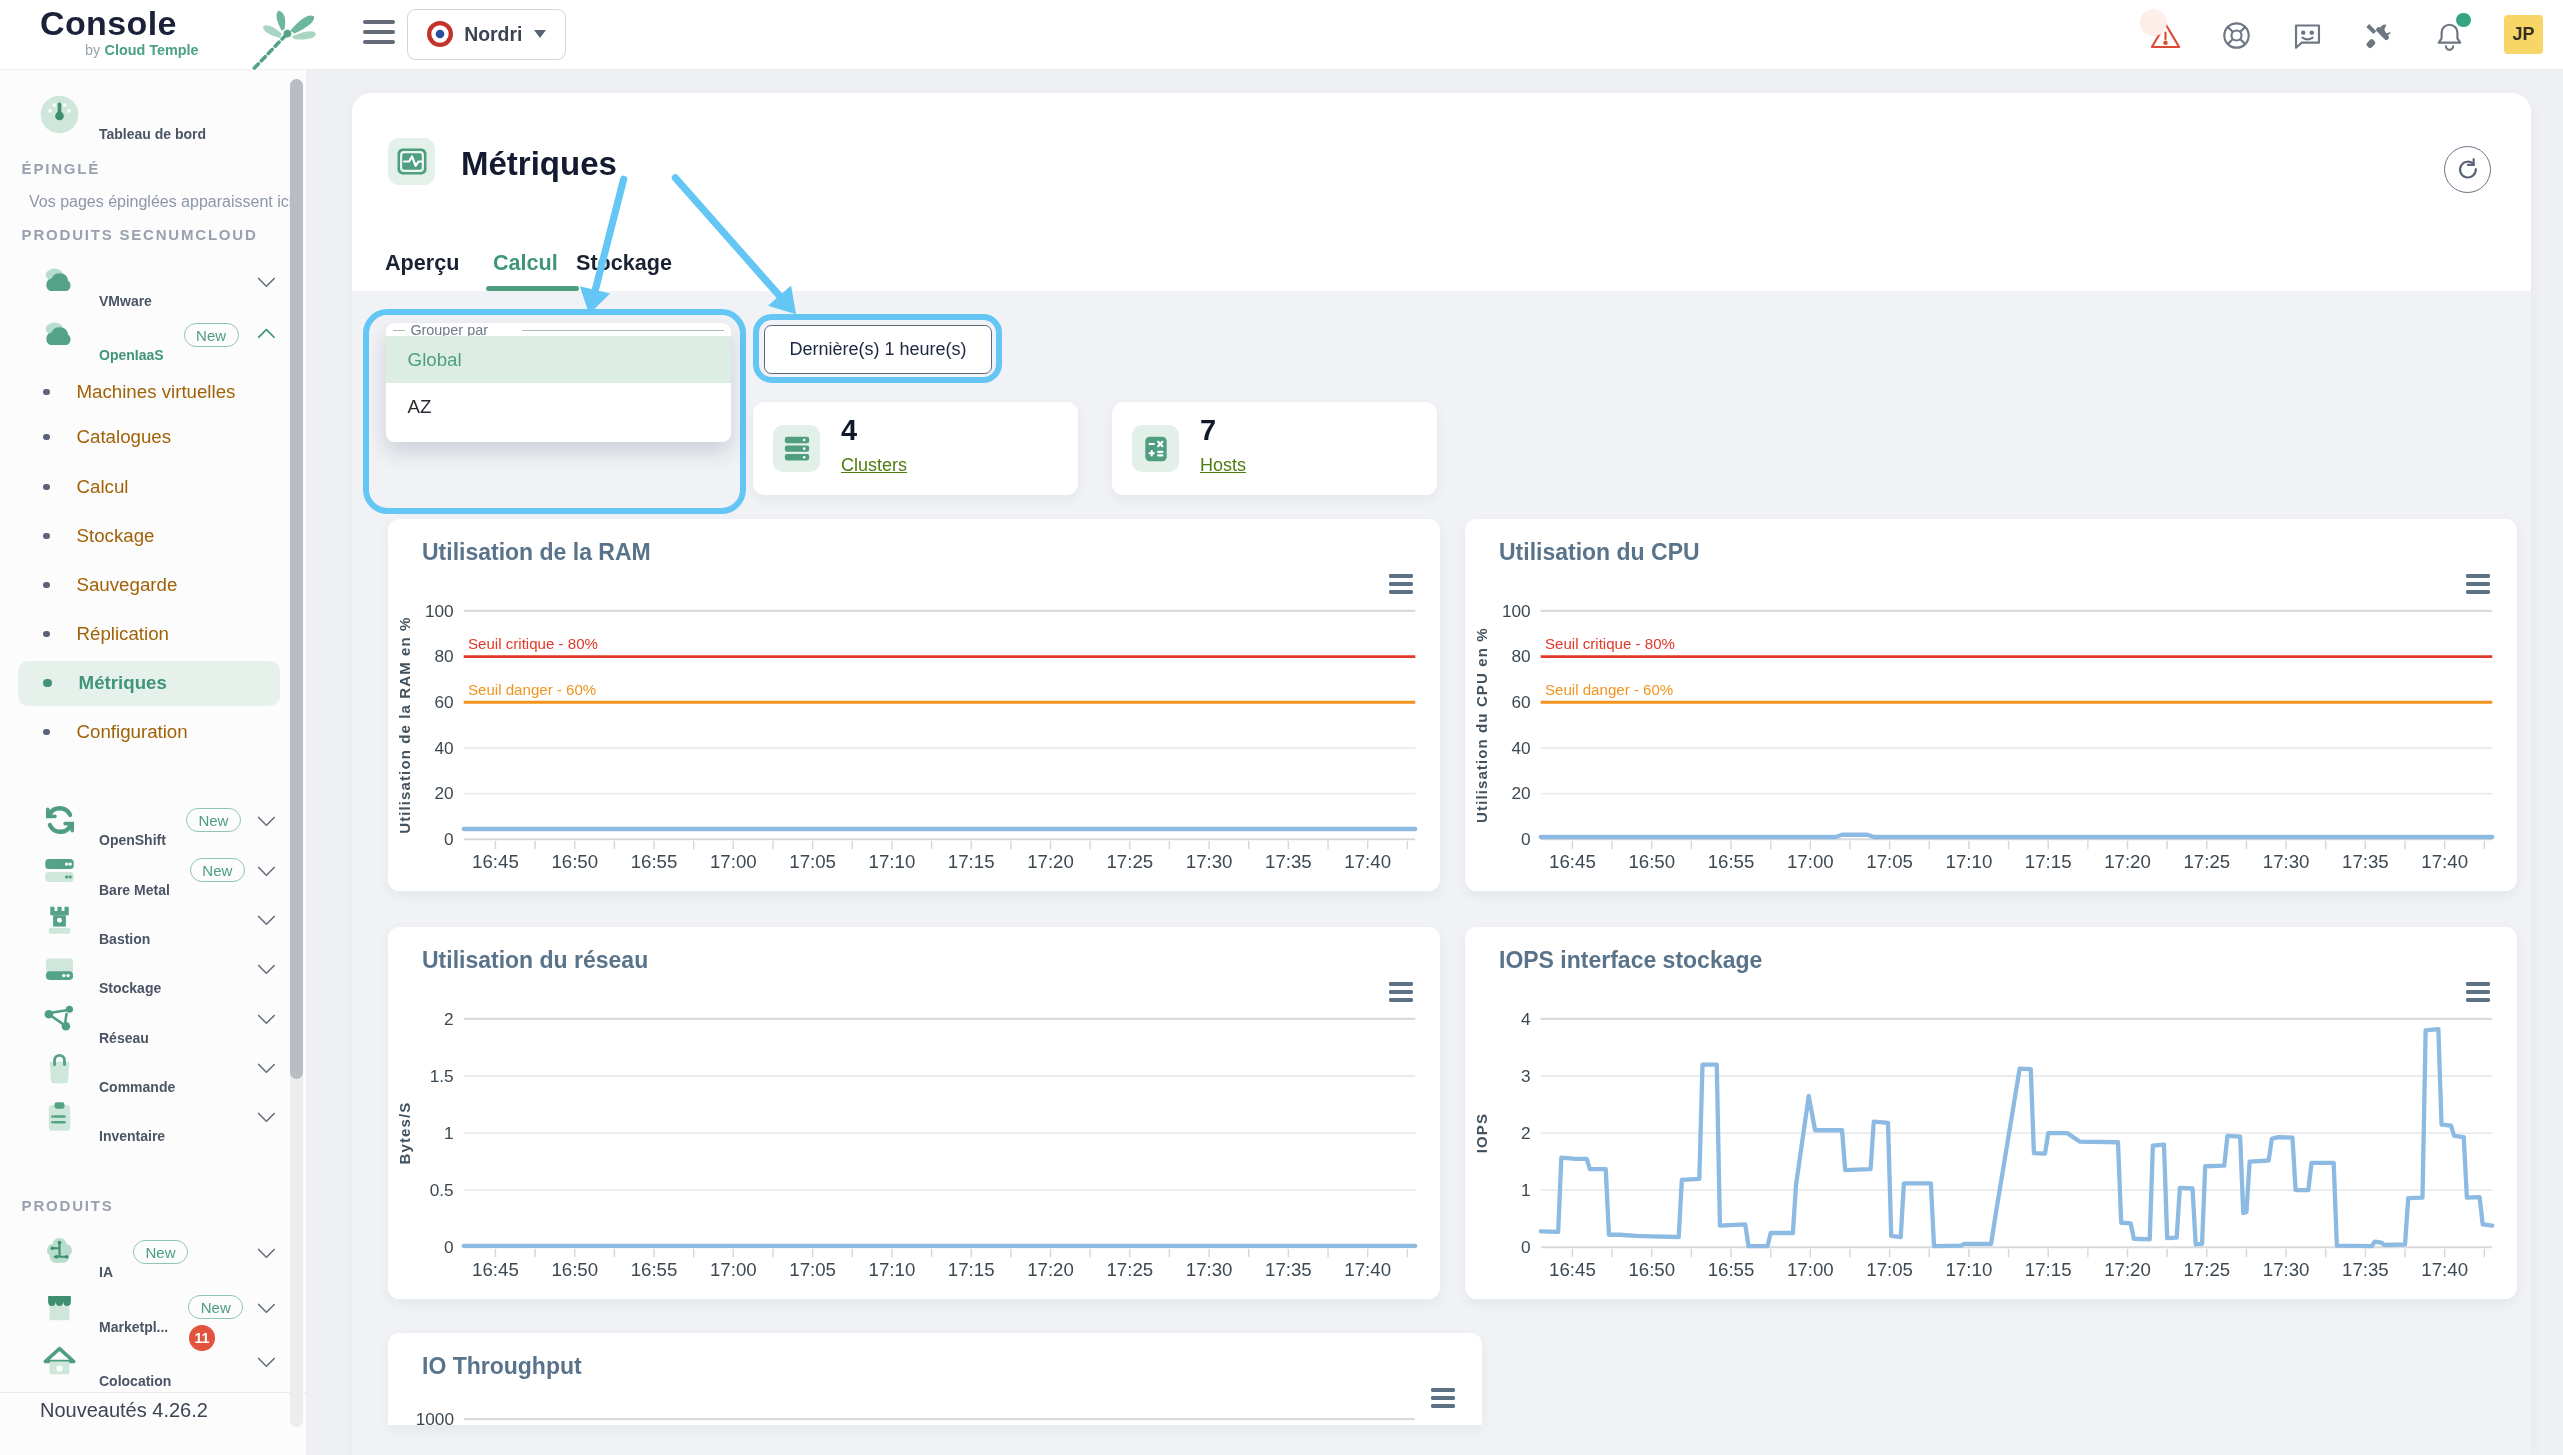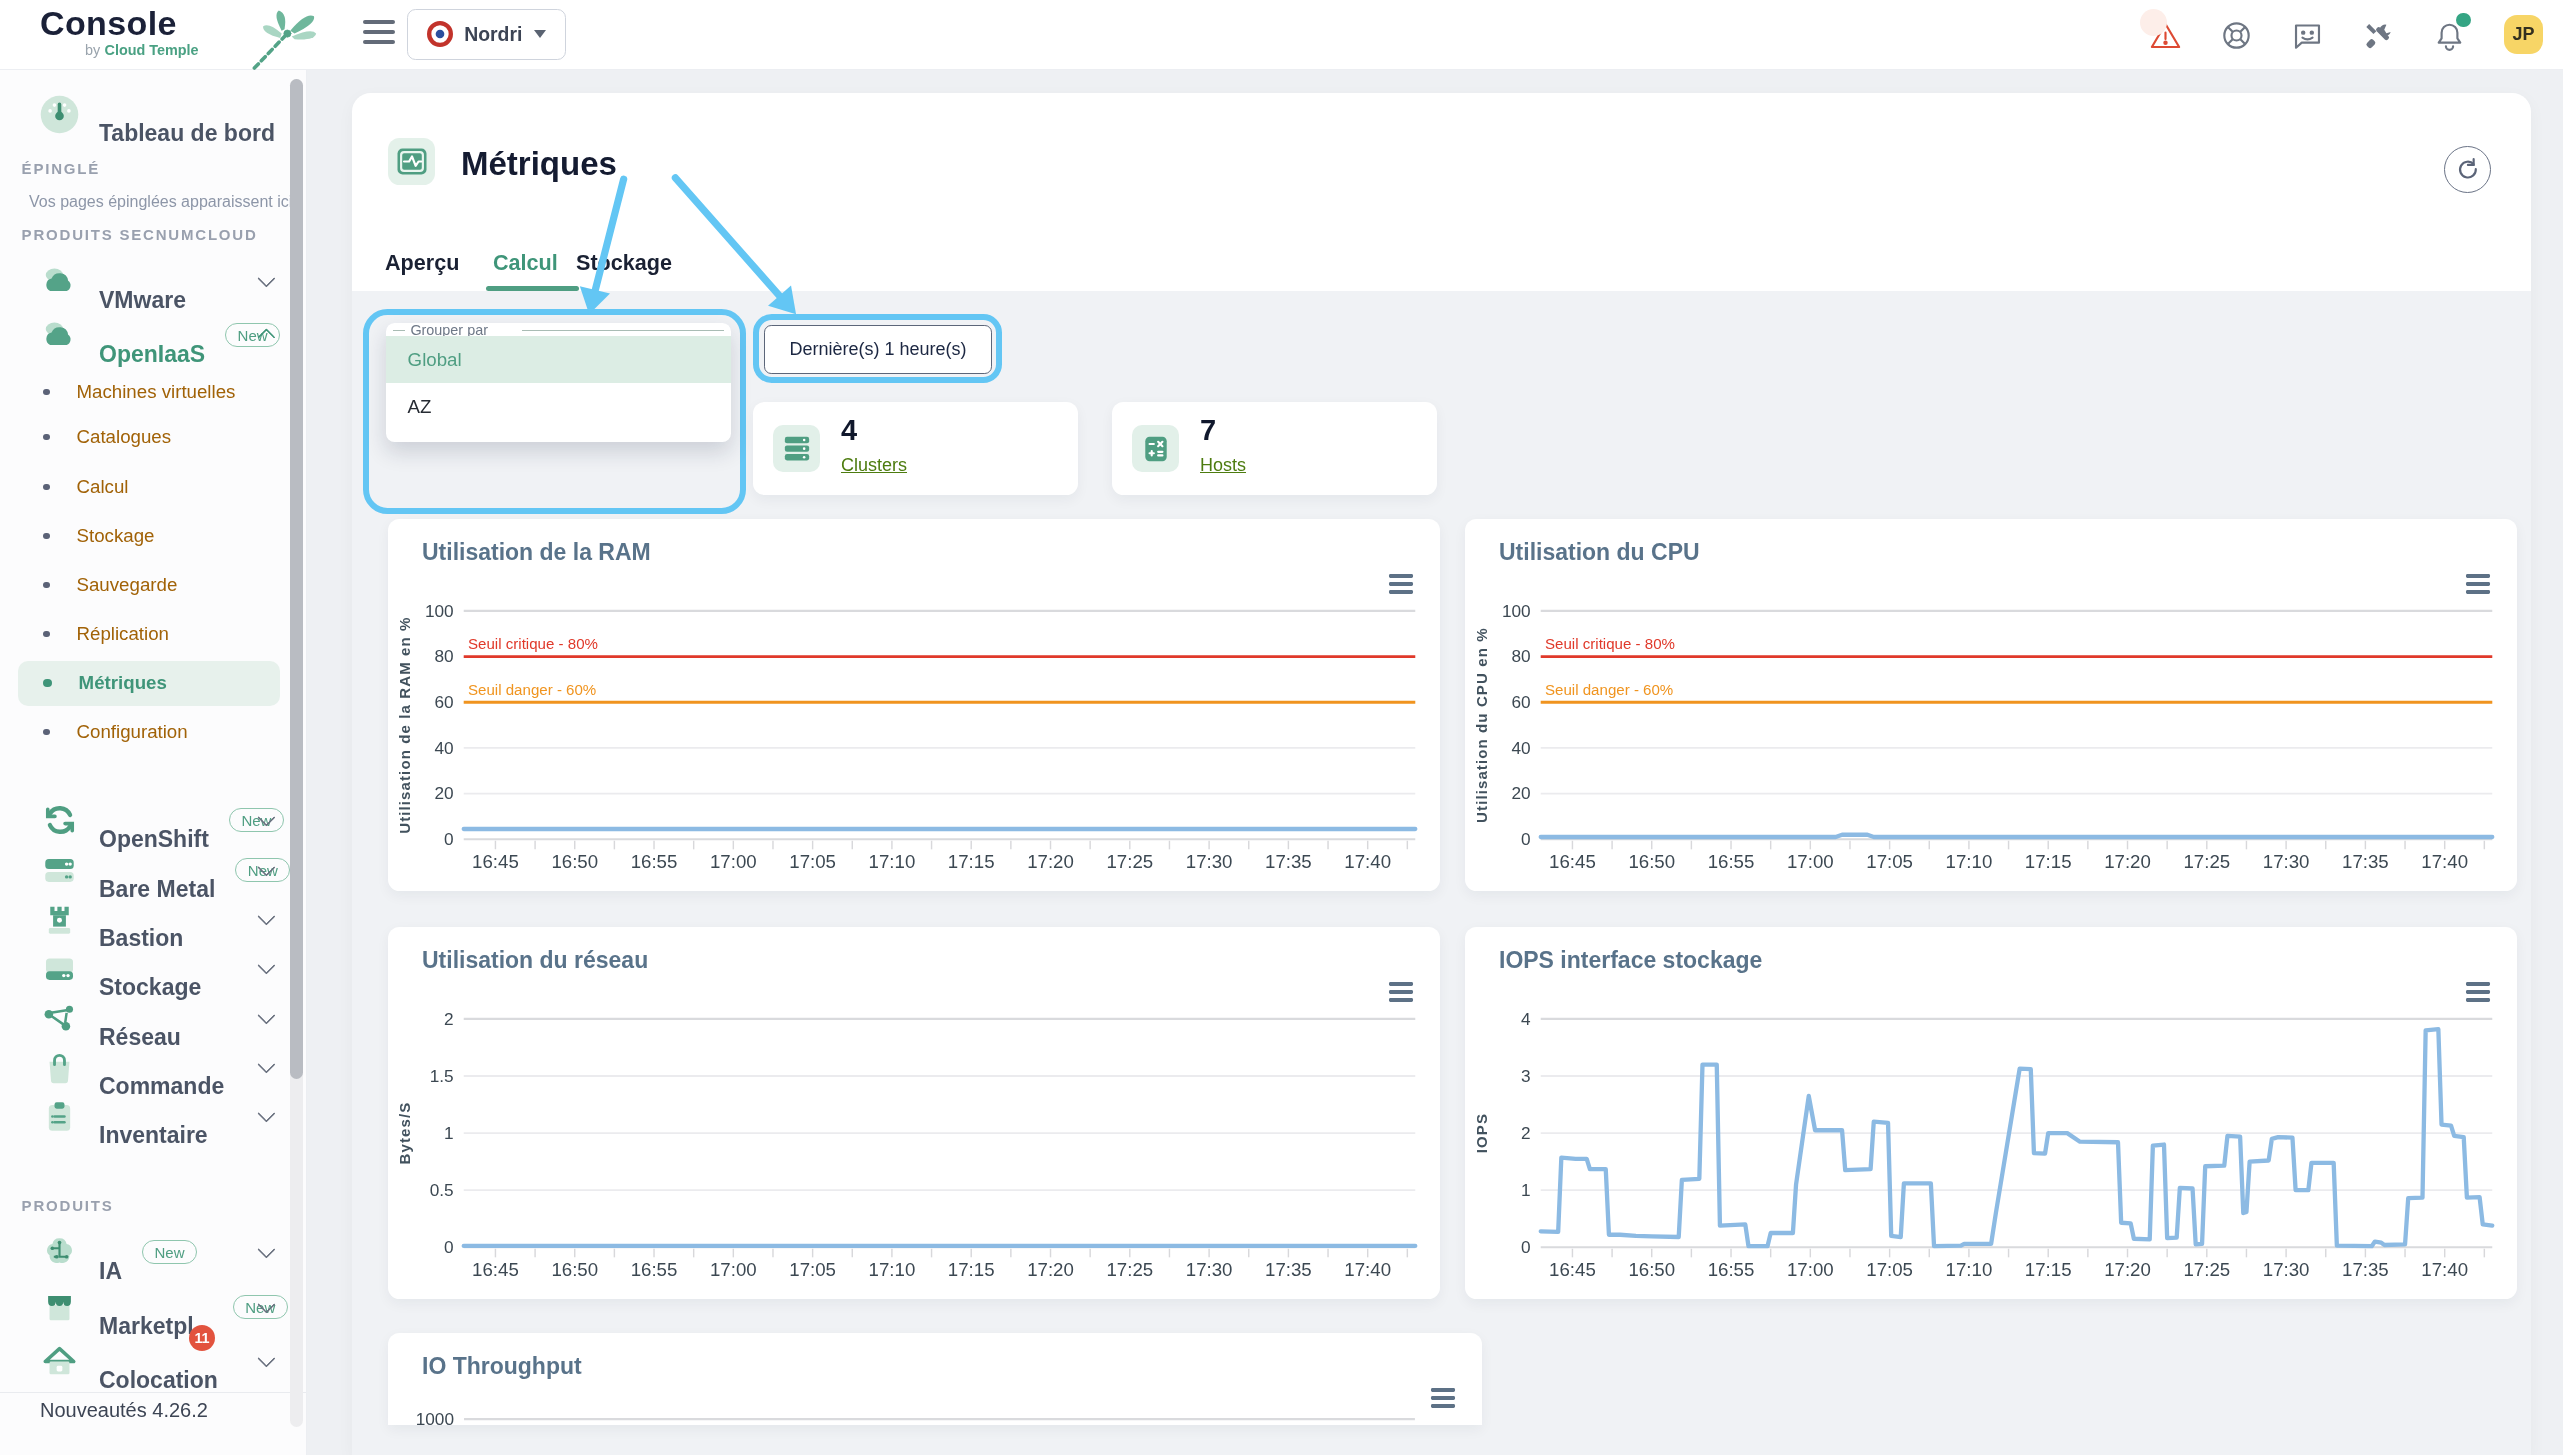"JP" .avatar { border-radius: 13px -> 4px }
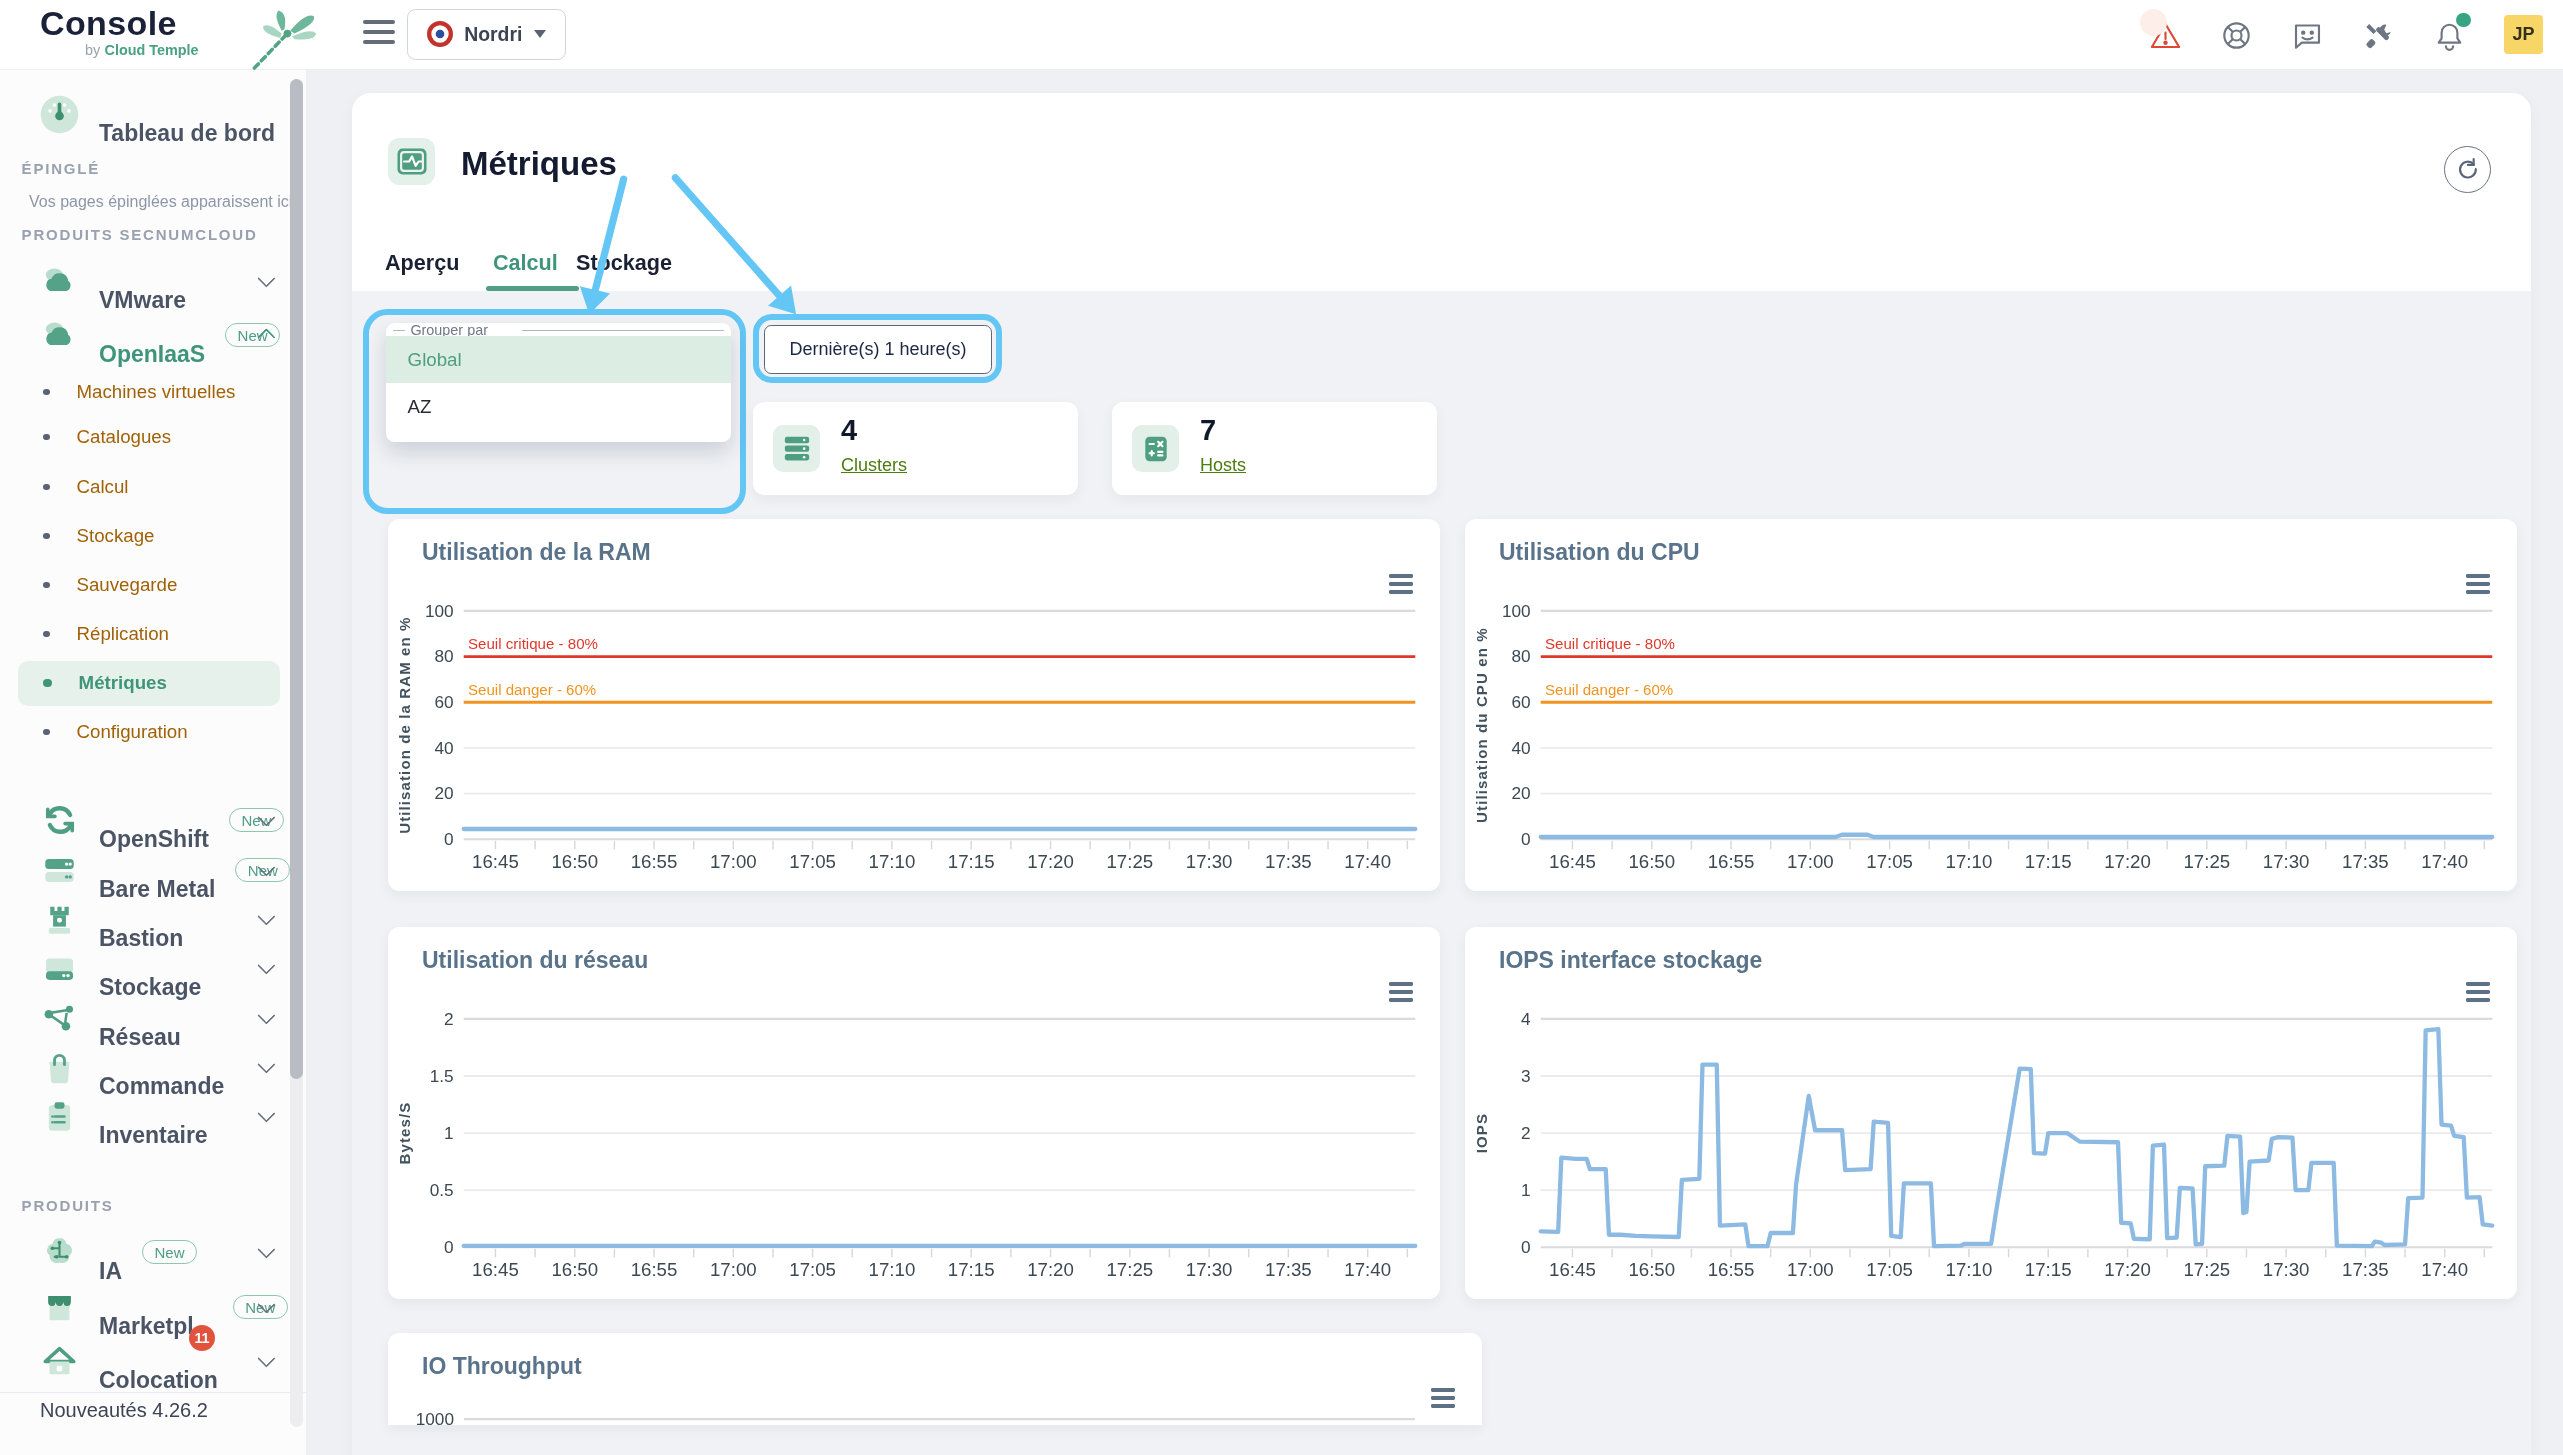"Tableau de bord" .sb-row .lbl { font-size: 23px -> 14px }
